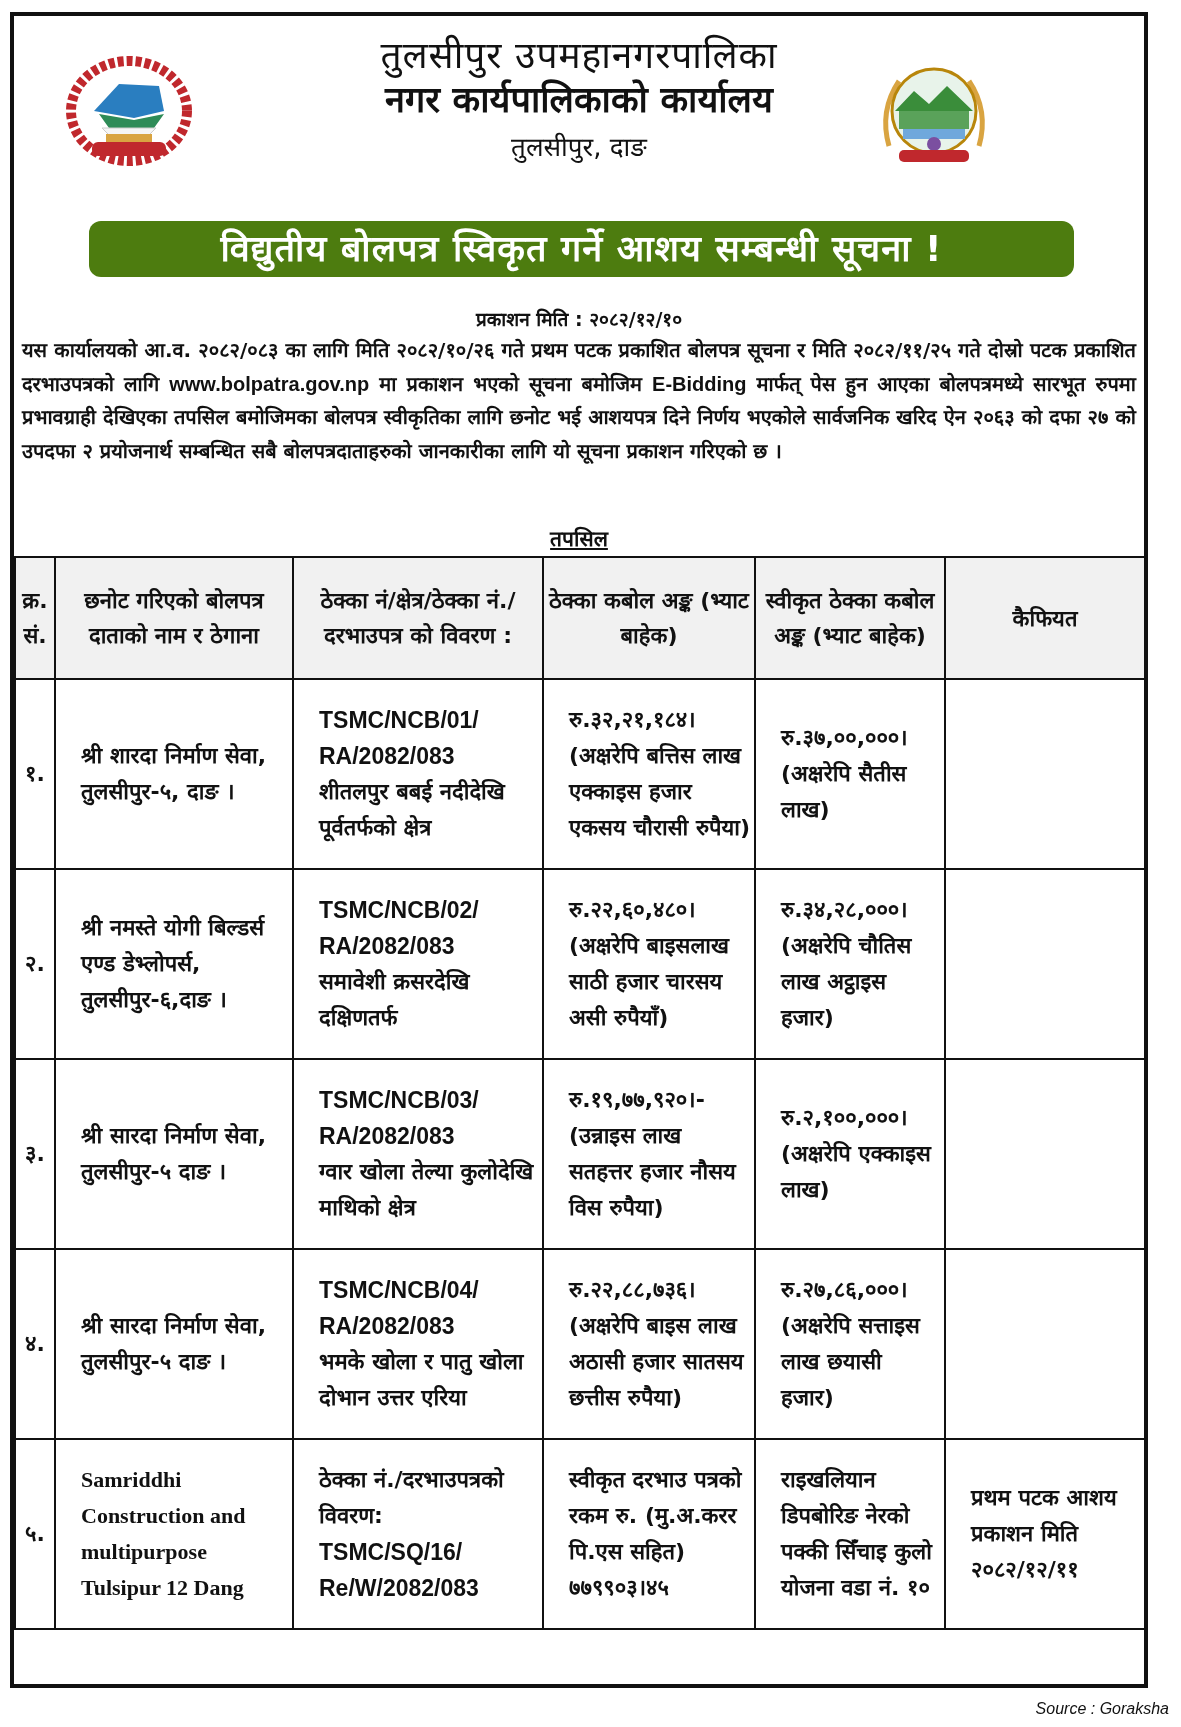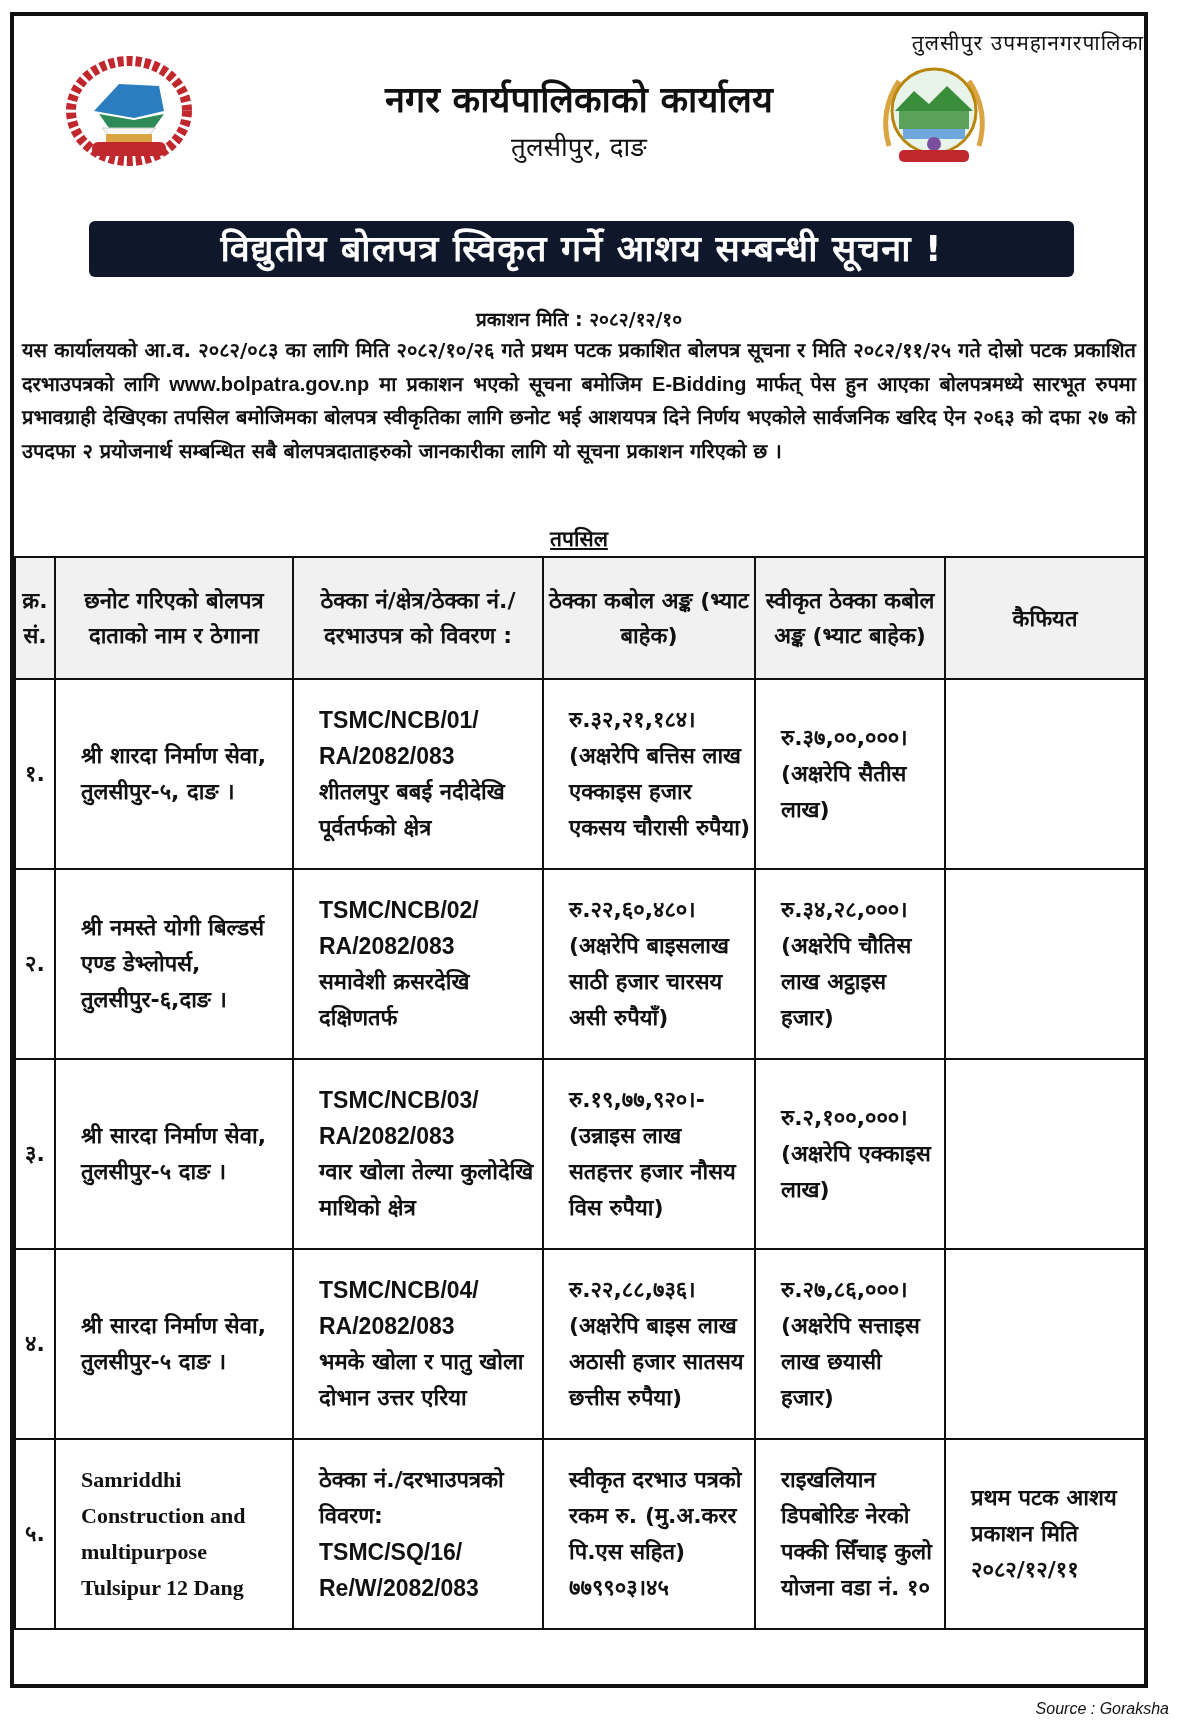"तुलसीपुर उपमहानगरपालिका" .org1 { font-size: 21px -> 37px; text-align: right -> none }
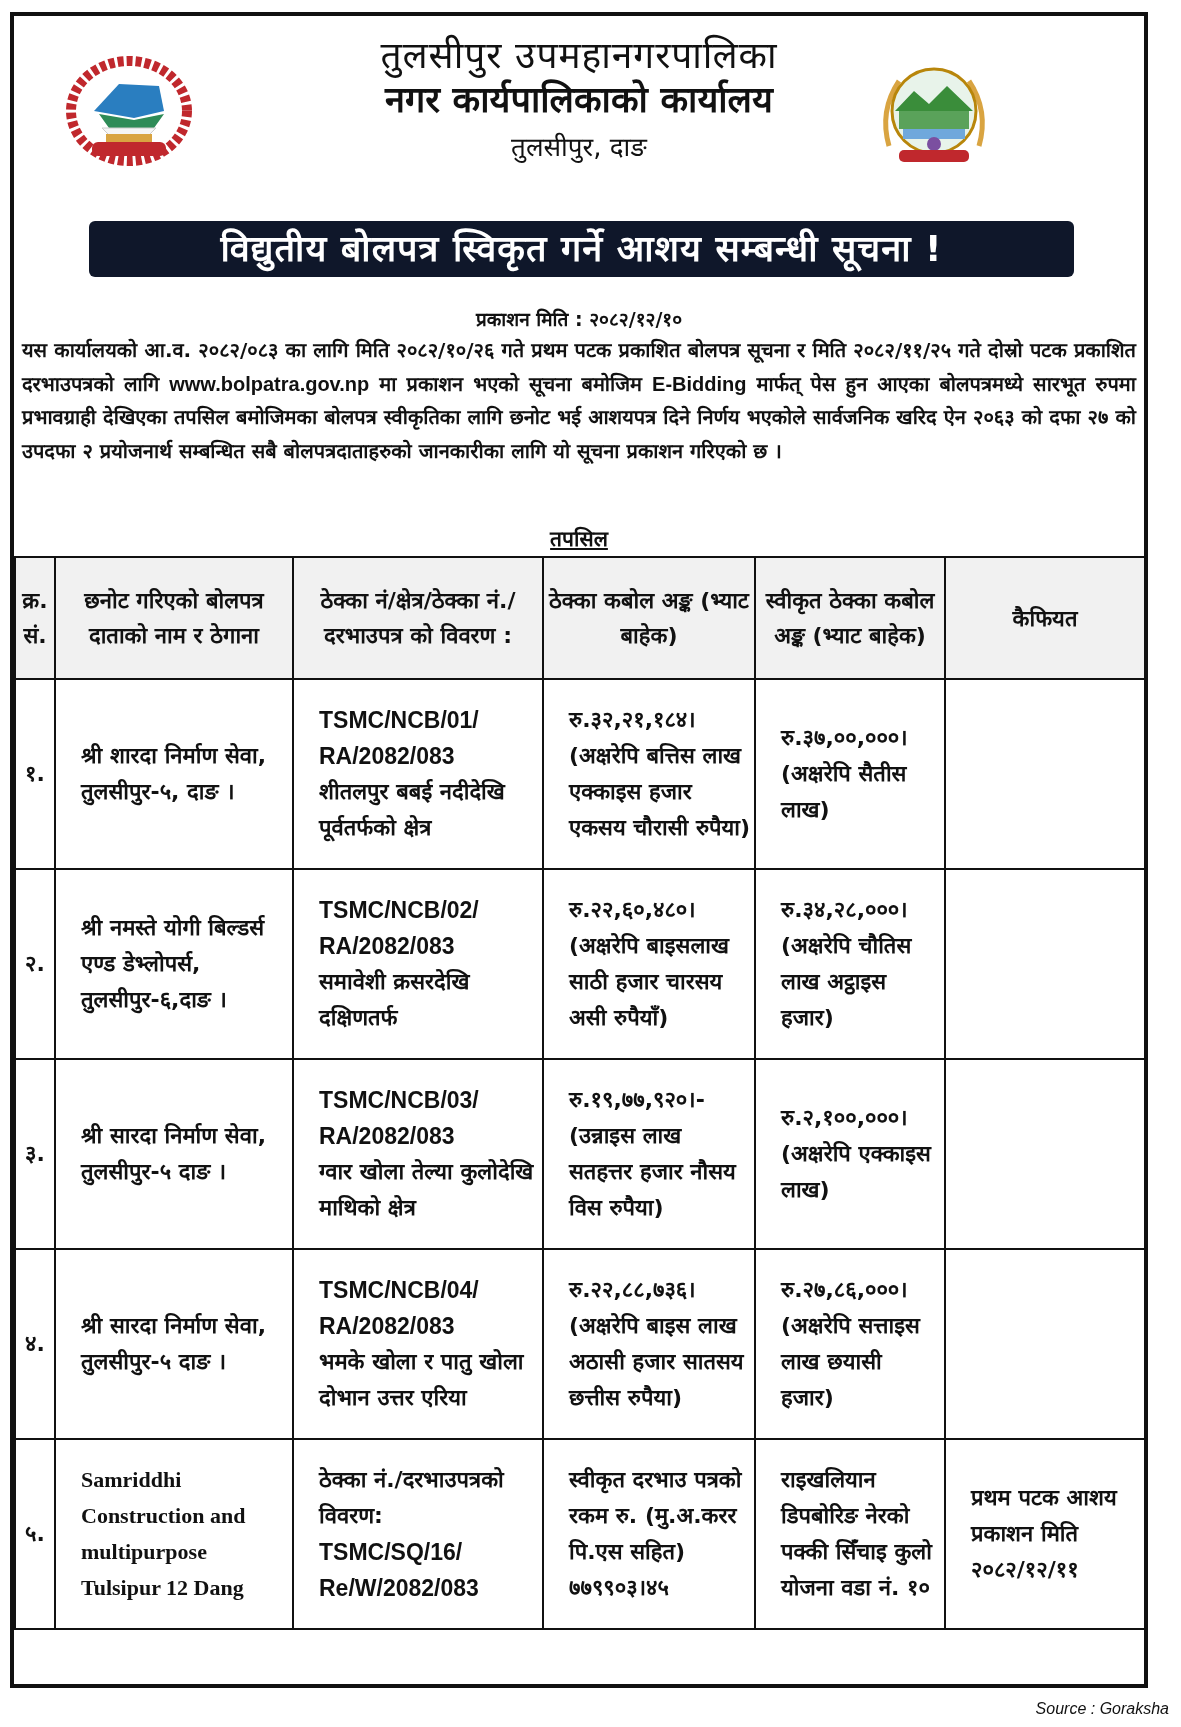"विद्युतीय बोलपत्र स्विकृत गर्ने आशय" .banner { background: #0f172a -> #4d7c0f; border-radius: 6px -> 12px }
